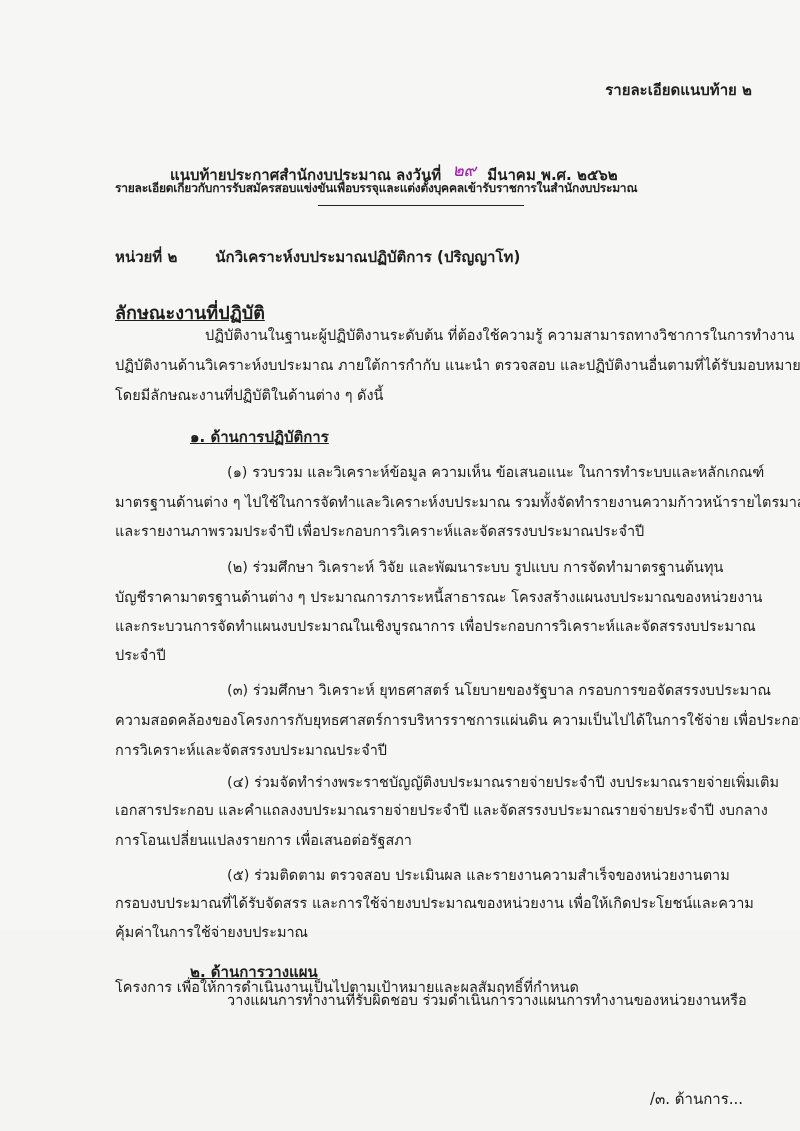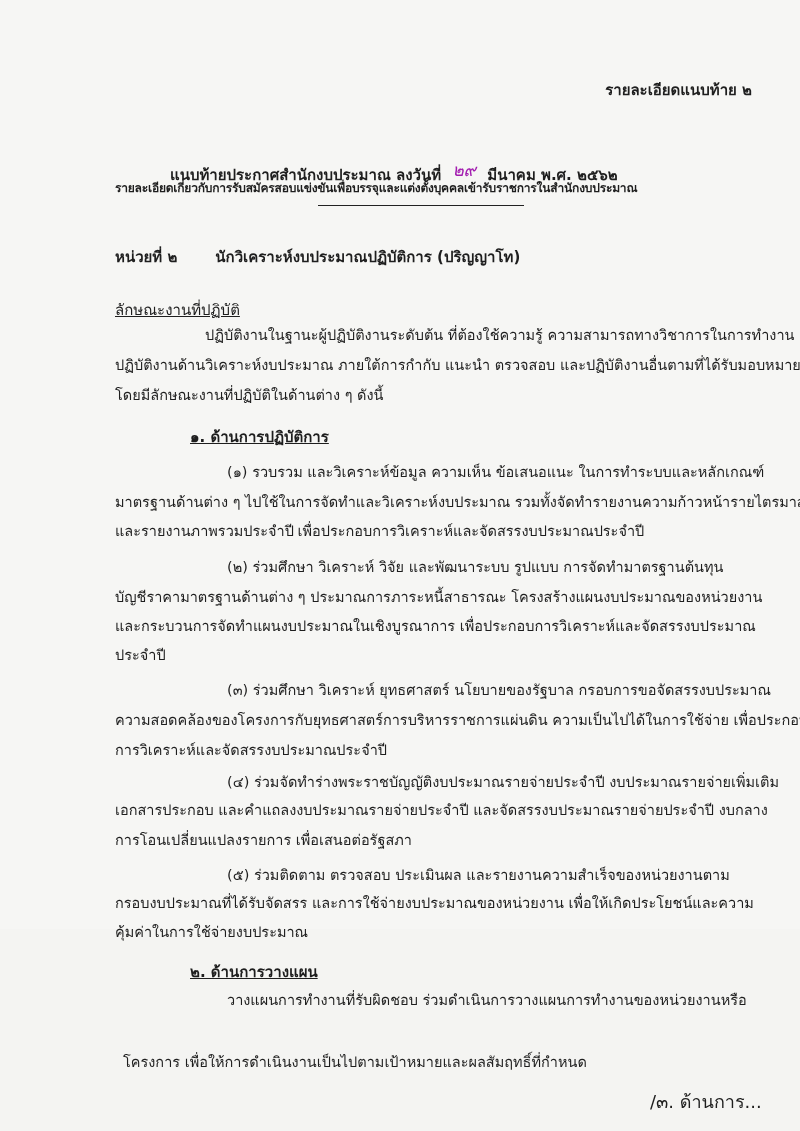"ลักษณะงานที่ปฏิบัติ" .sec-head { font-size: 15px -> 18px; font-weight: normal -> bold }
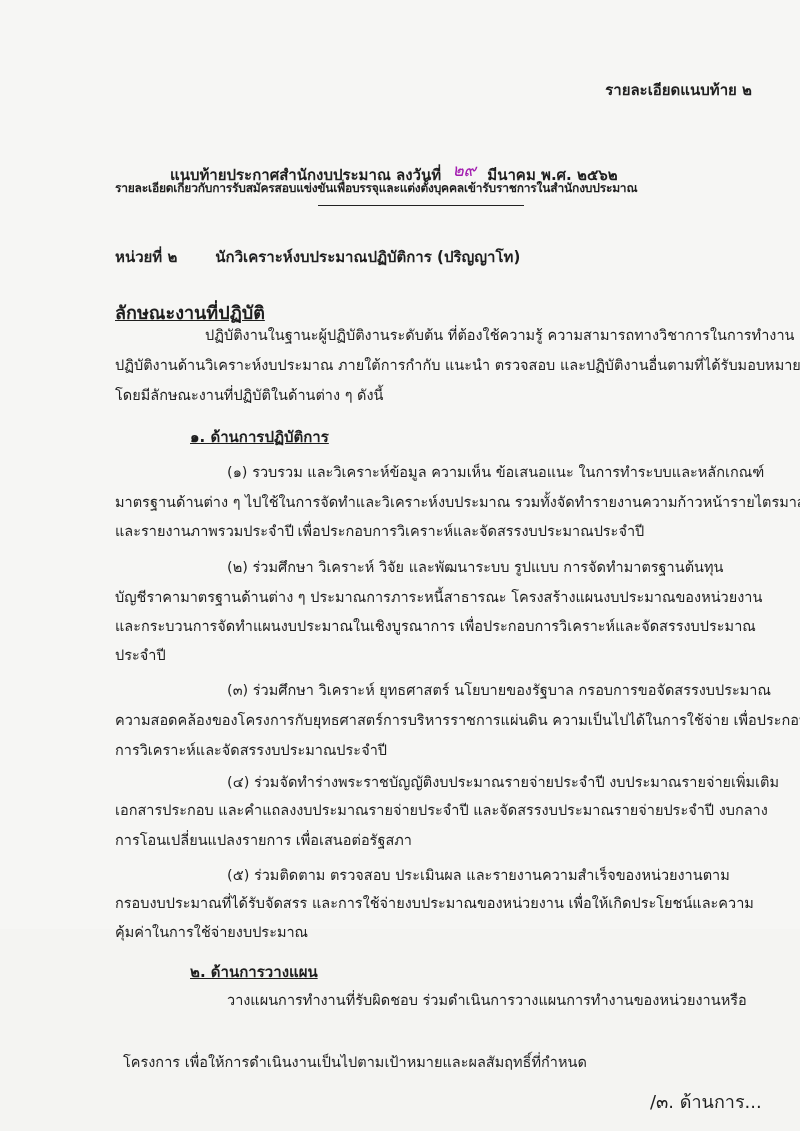"โครงการ" div.abs { margin-left: 8px -> none; top: 1052px -> 977px }
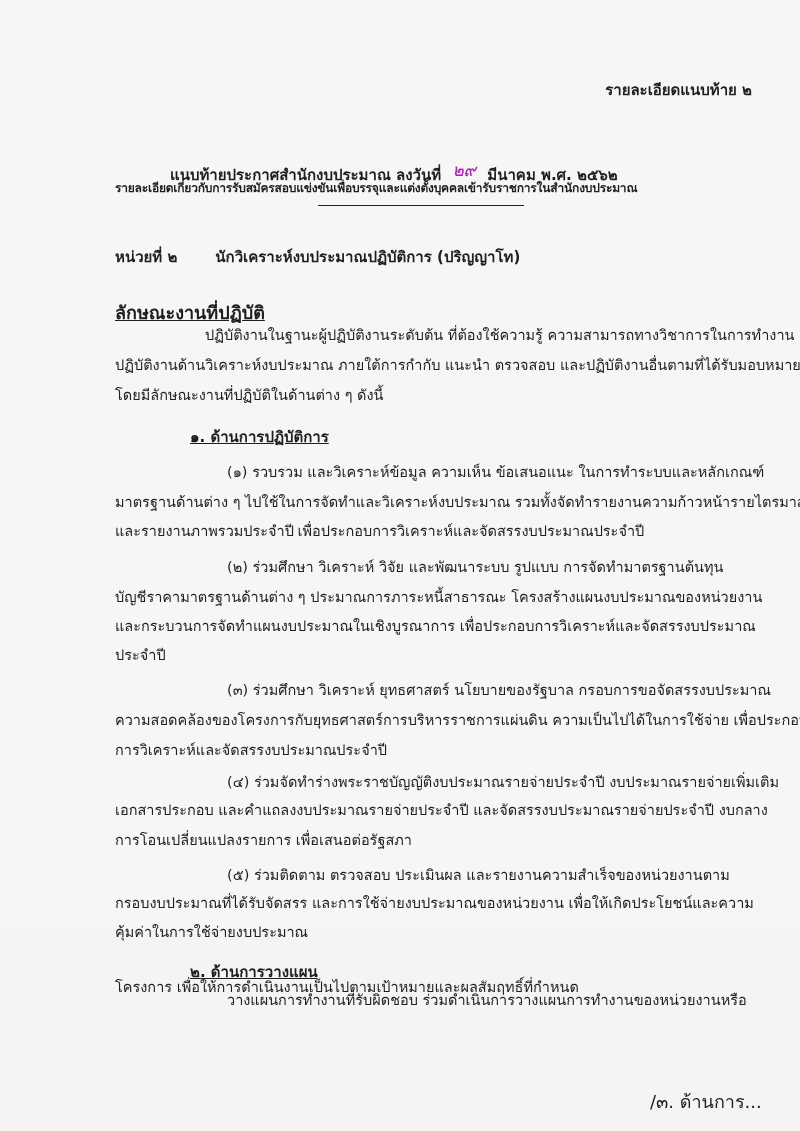"/๓. ด้านการ..." .footer { font-size: 18px -> 15px }
